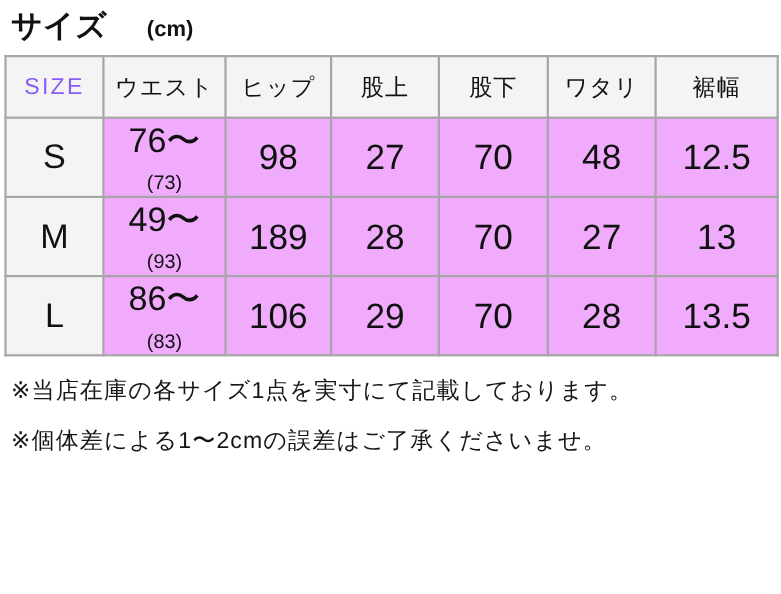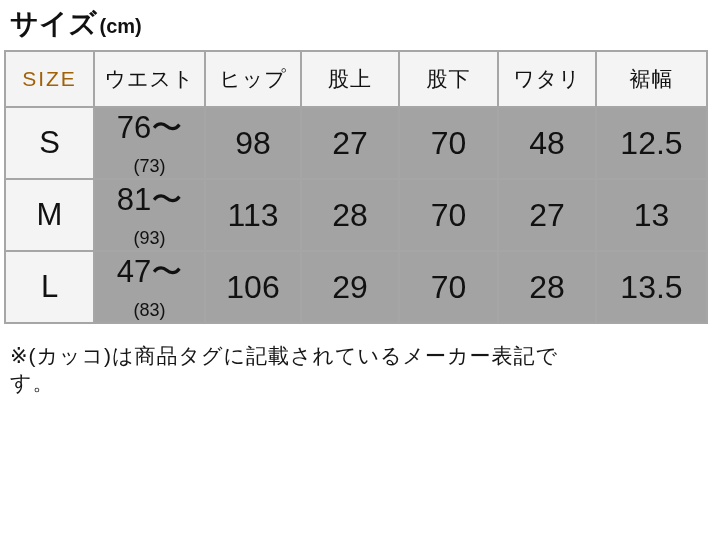"(cm)" .title-unit { margin-left: none -> 34px }
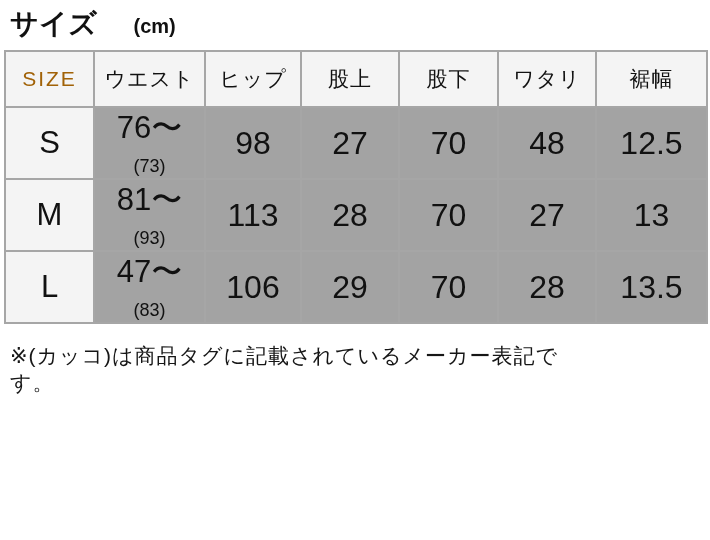"SIZE" .size-table thead th.col-size { color: #a16207 -> #8b5cf6 }
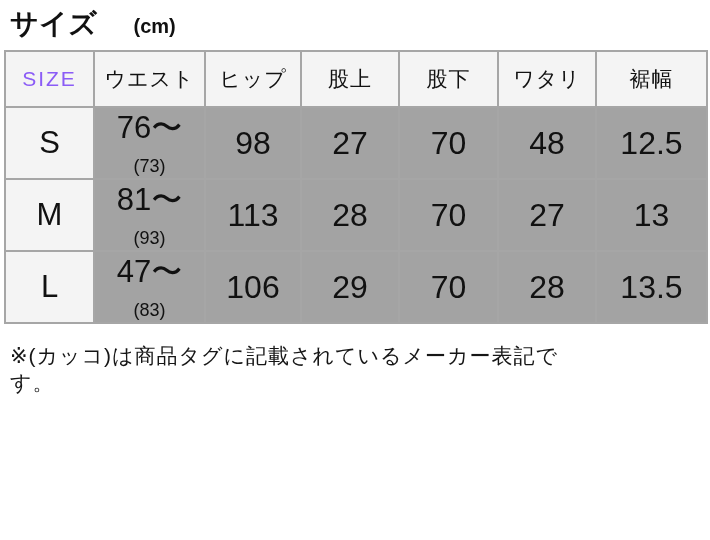"76〜" .size-table tbody td { background: #a3a3a3 -> #f0abfc }
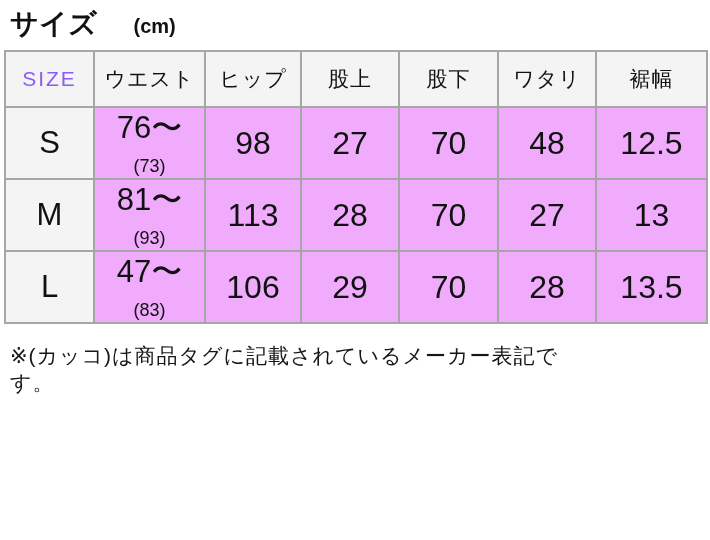"81〜" div.waist-main { text: 81 -> 49 }
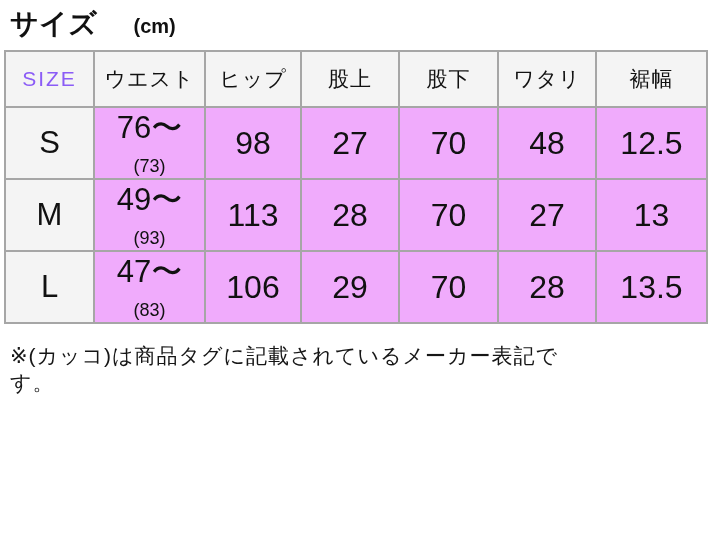"113" td { text: 113 -> 189 }
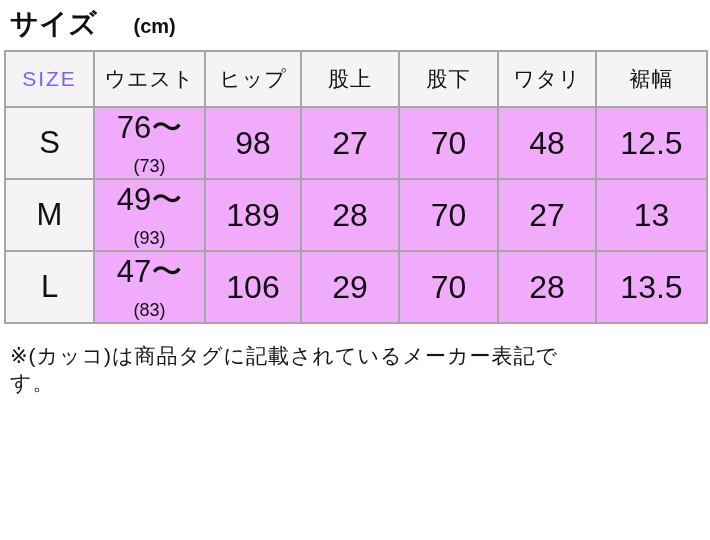"47〜" div.waist-main { text: 47 -> 86 }
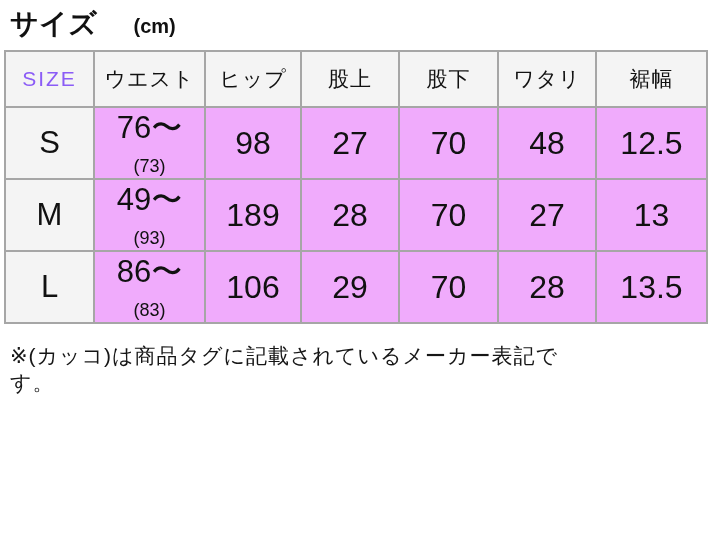"※当店在庫の各サイズ1点を実寸にて記載しております。" p.note { html: none -> <p>※当店在庫の各サイズ1点を実寸にて記載しております。</p> }
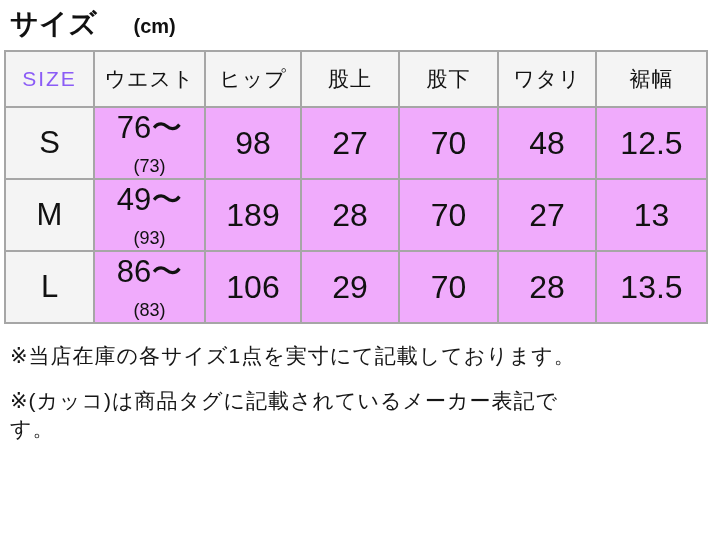"※個体差による1〜2cmの誤差はご了承くださいませ。" p.note { html: none -> <p>※個体差による1〜2cmの誤差はご了承くださいませ。</p> }
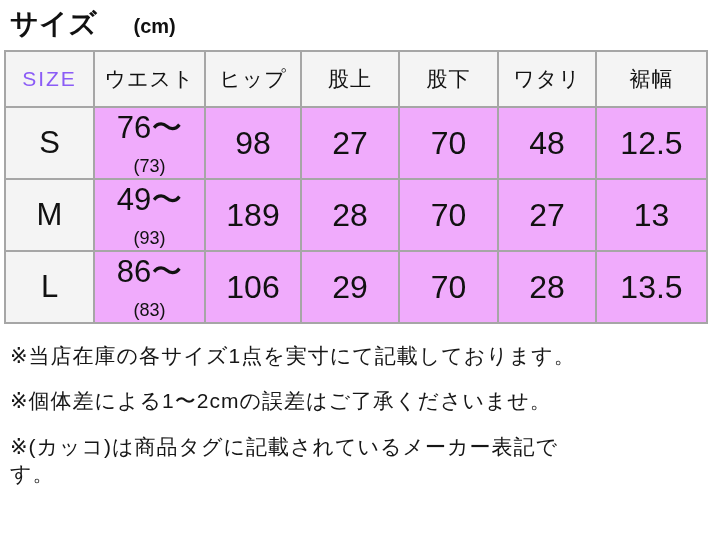"※(カッコ)は商品タグに記載されているメーカー表記です。" p.note { html: <p>※(カッコ)は商品タグに記載されているメーカー表記です。</p> -> none }
